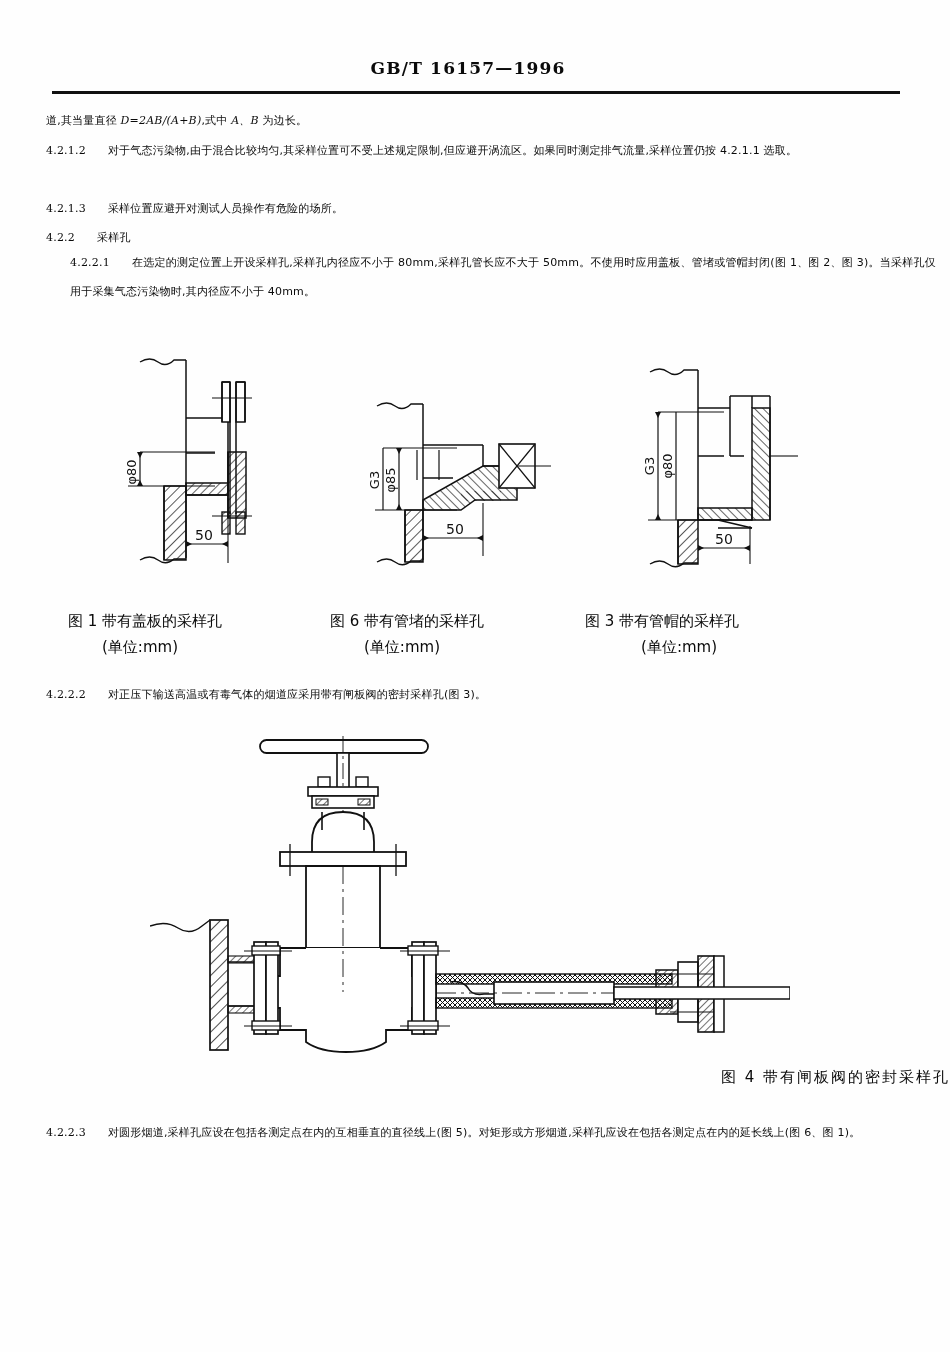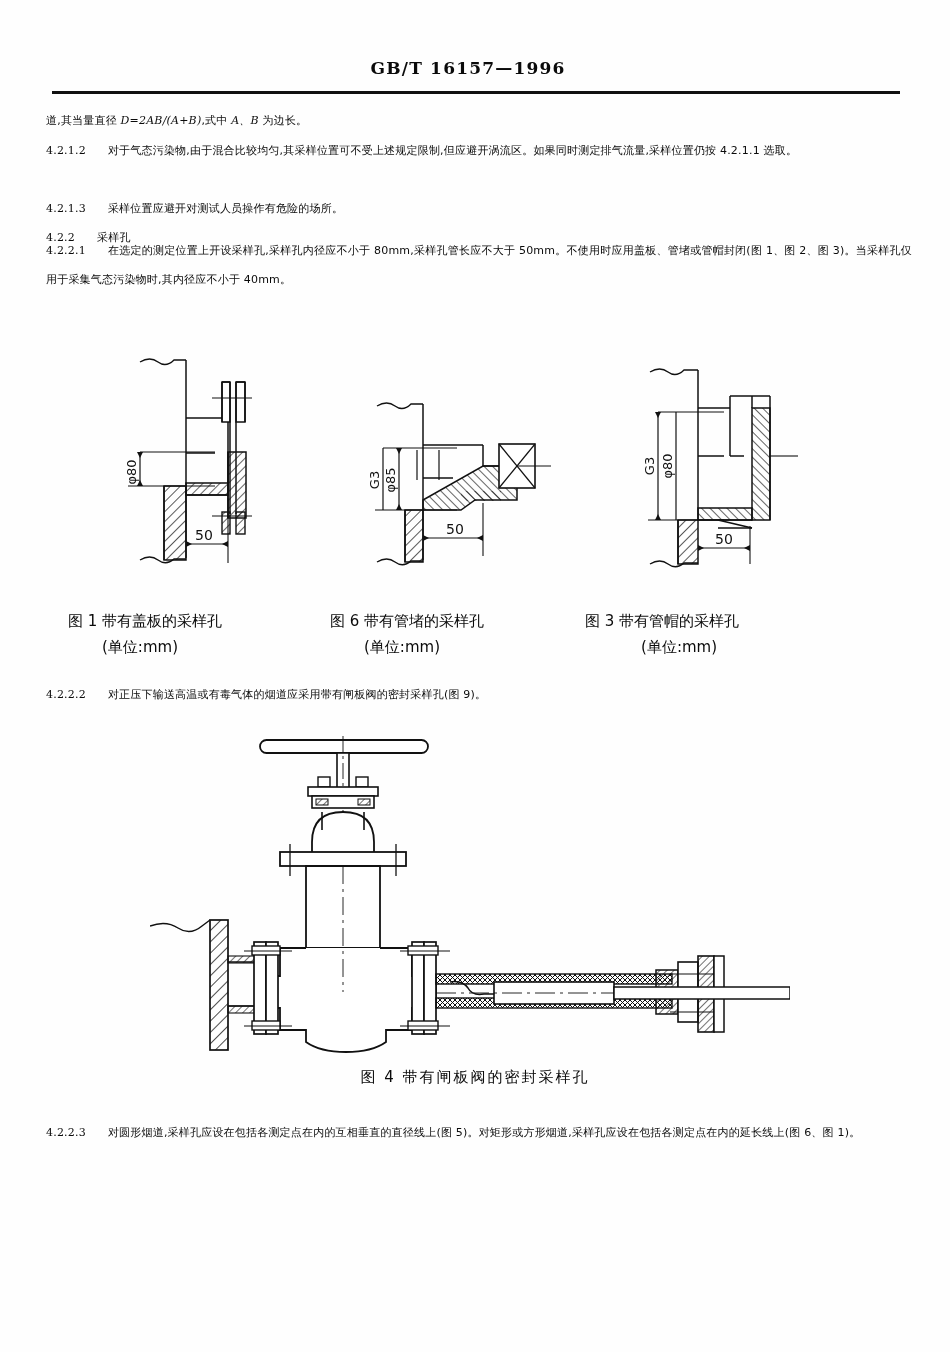"4.2.2.1 在选定的测定位置上开设采样孔,采样孔内径应不小于" div.txt { margin-left: none -> 24px; top: 236px -> 248px }
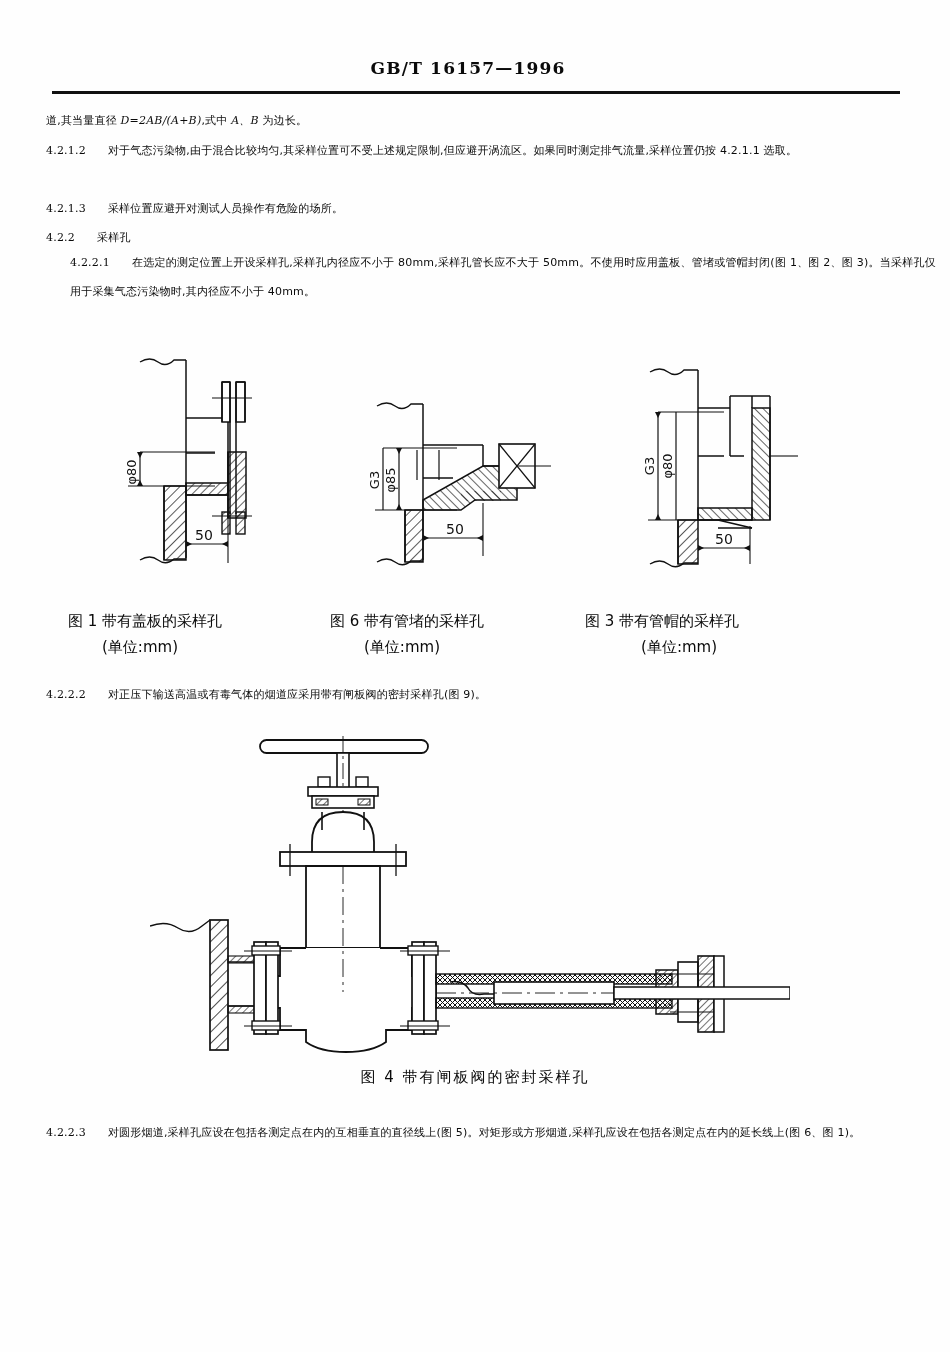"对正压下输送高温或有毒气体的烟道应采用带有闸板阀的密封采样孔(图 9)。" span { text: 9 -> 3 }
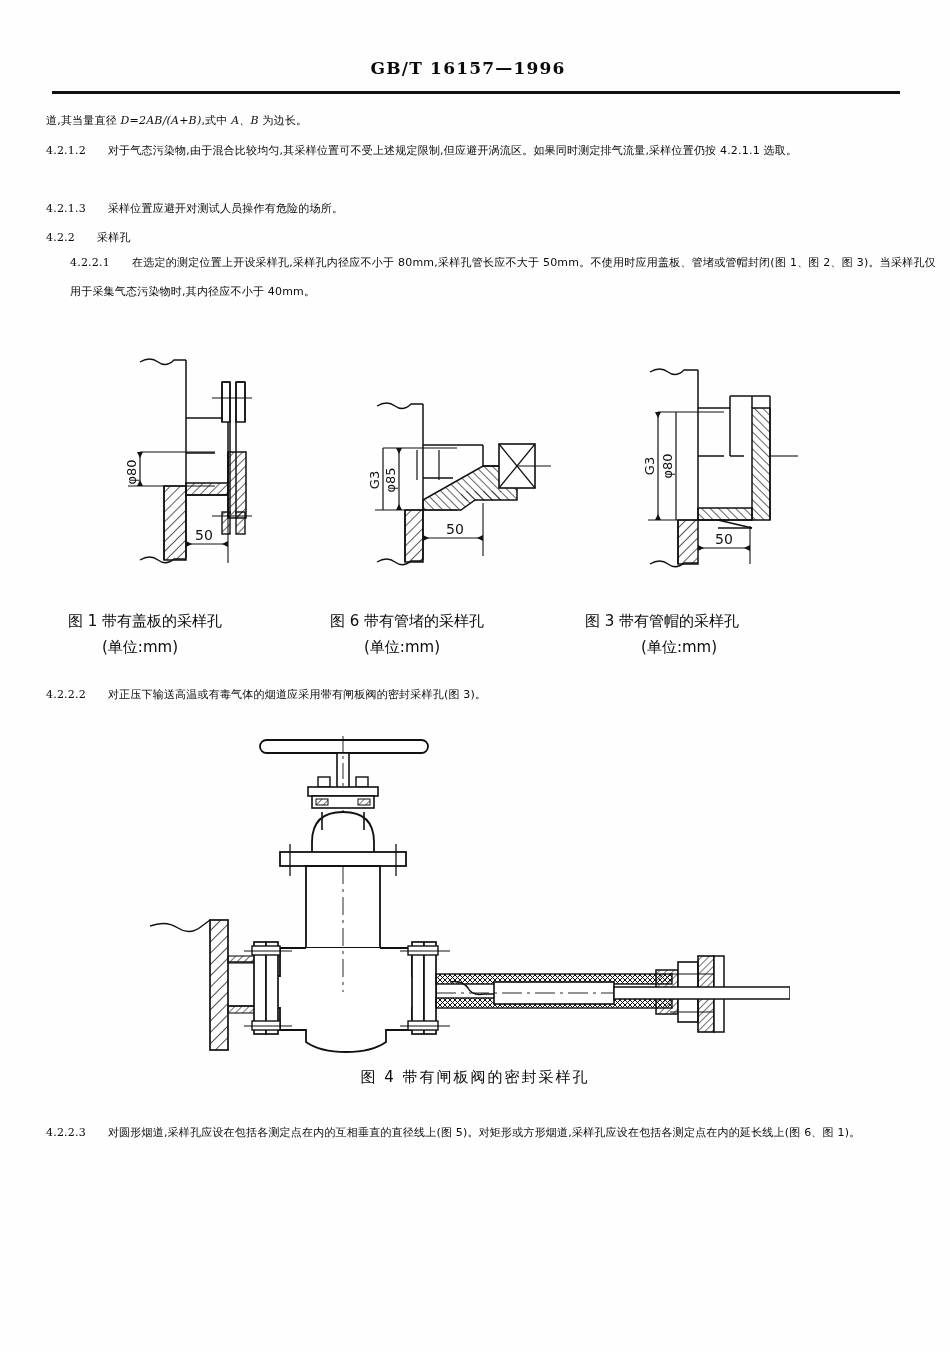"图 4 带有闸板阀的密封采样孔" .fig4cap { text-align: center -> right }
